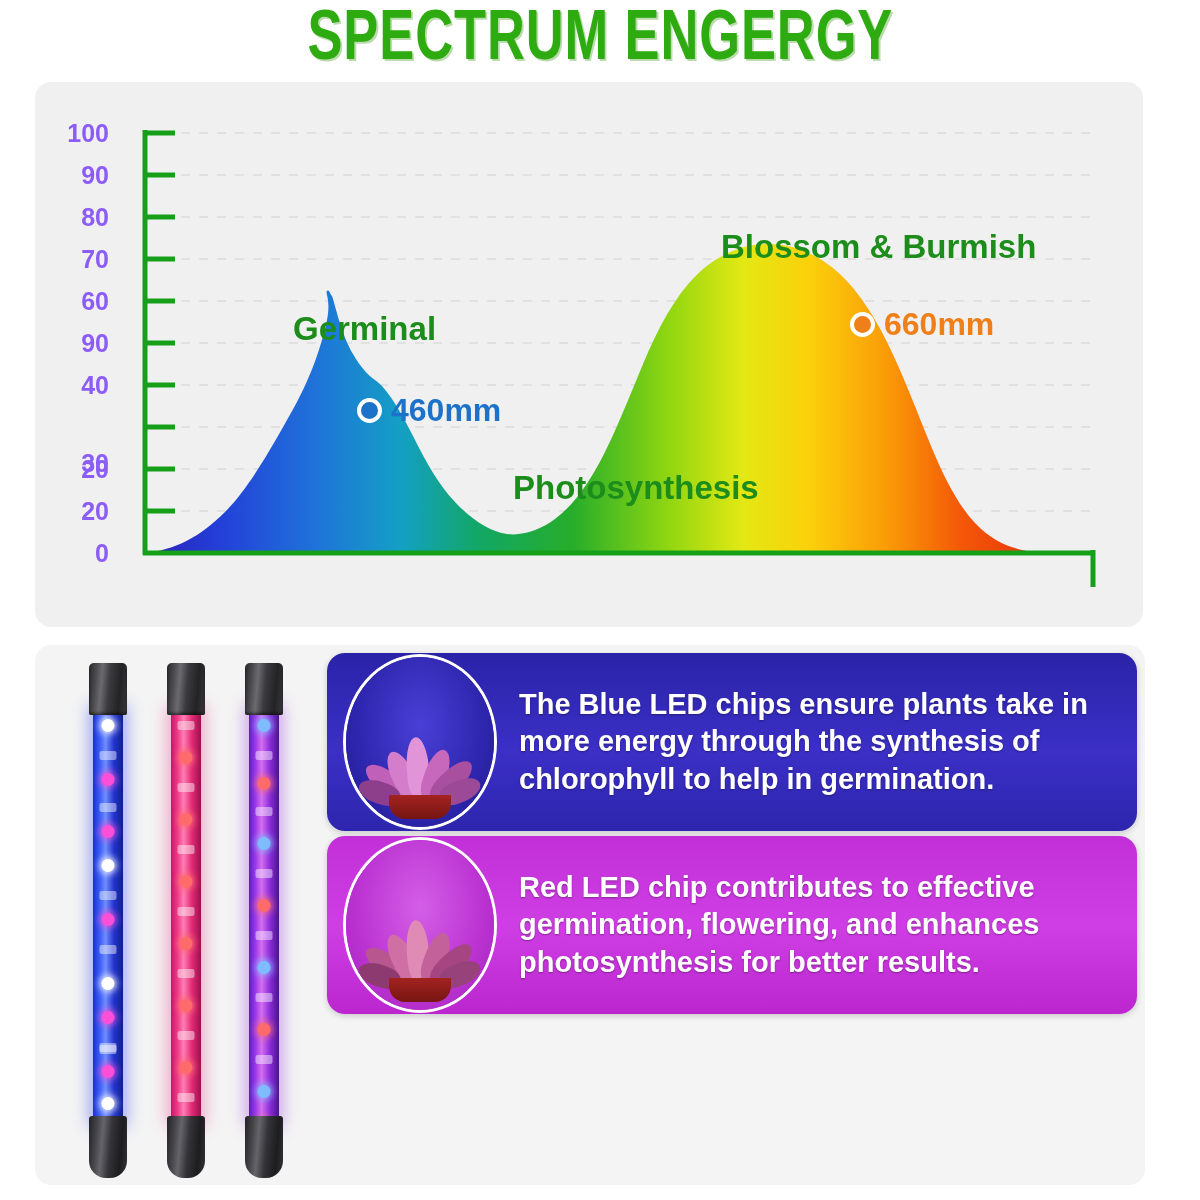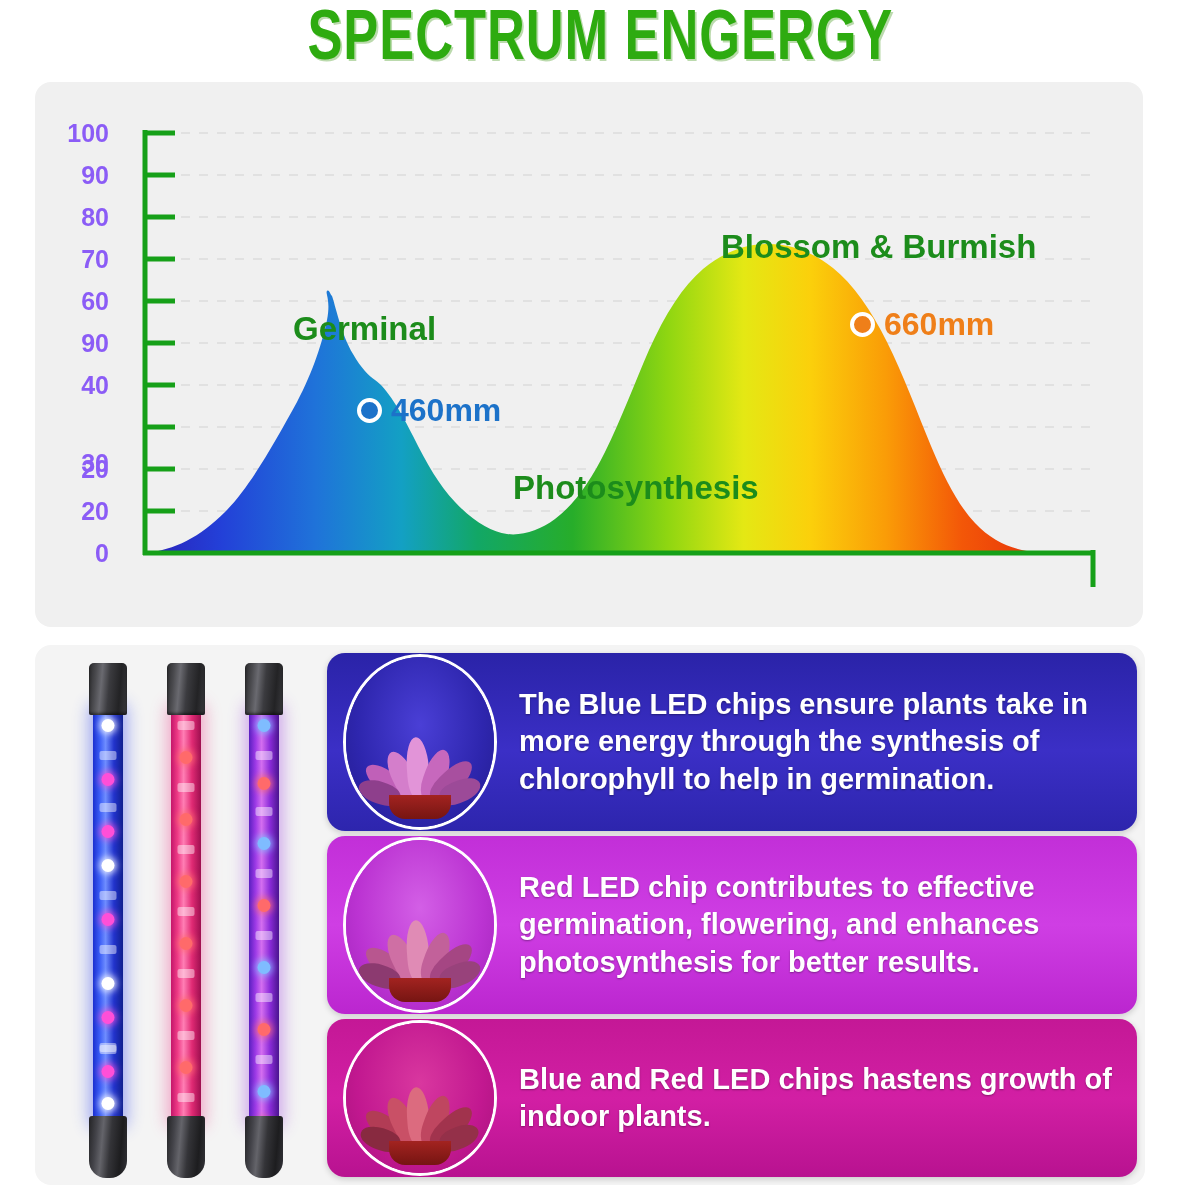"Blue and Red LED chips" div.card { html: <div> <div> <div></div> <div> <div></div> <div></div> <div></div> <div></div> <div></div> <div></div> <div></div> <div></div> </div> </div> <div>Blue and Red LED chips hastens growth of indoor plants.</div> </div> -> none }
